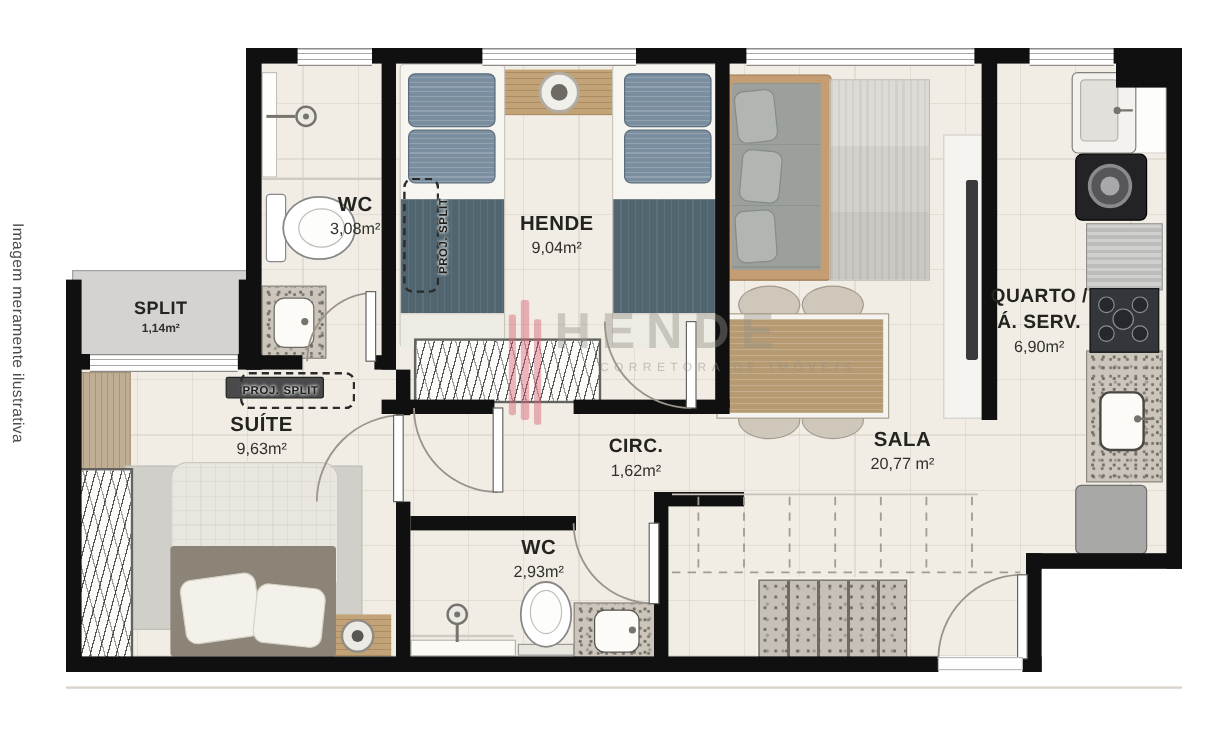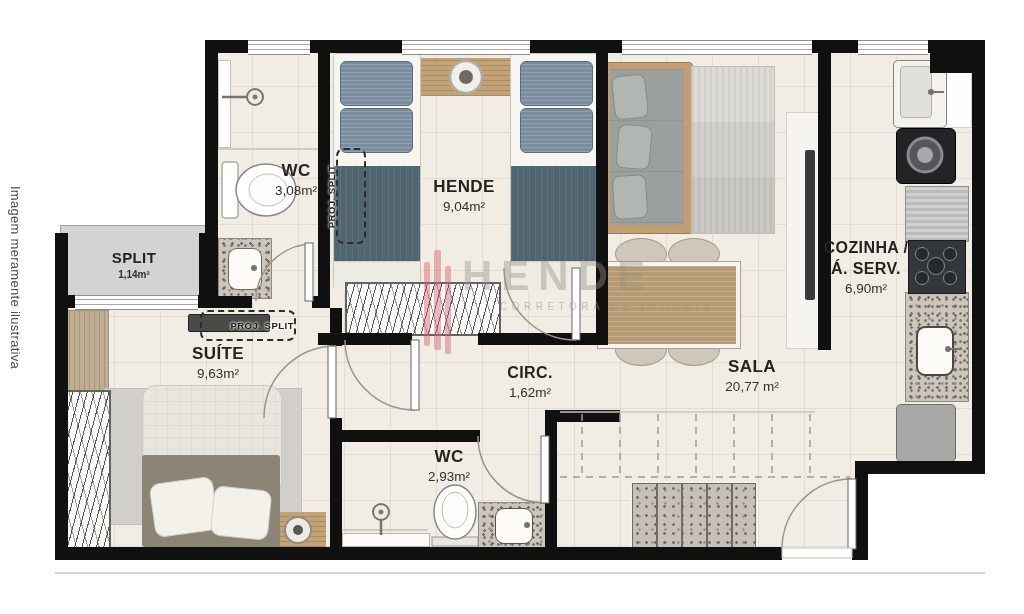"COZINHA /" span.nm { text: COZINHA -> QUARTO }
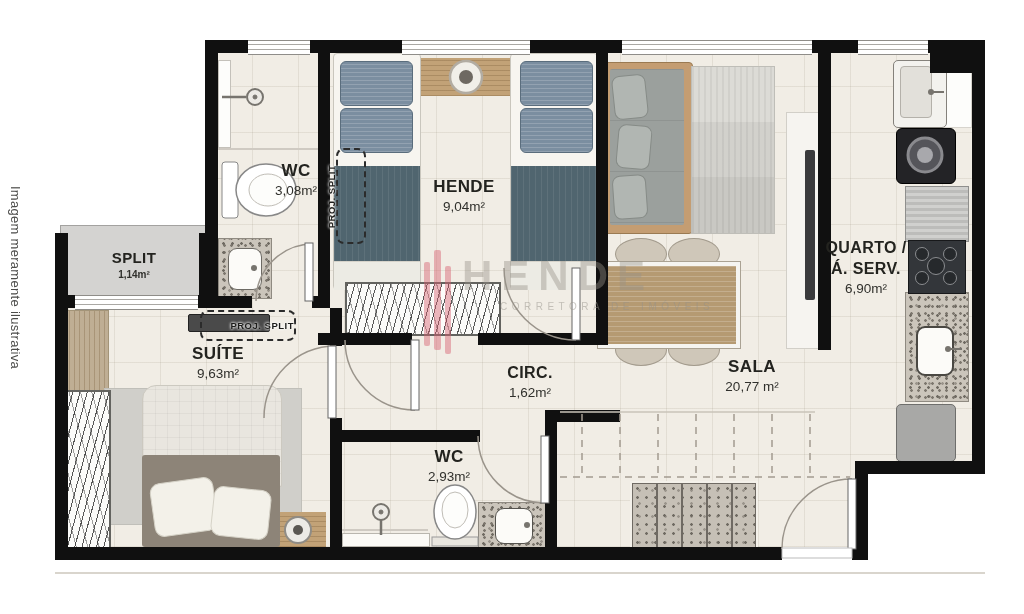"PROJ. SPLIT" .dashbox { justify-content: flex-end -> flex-start }
